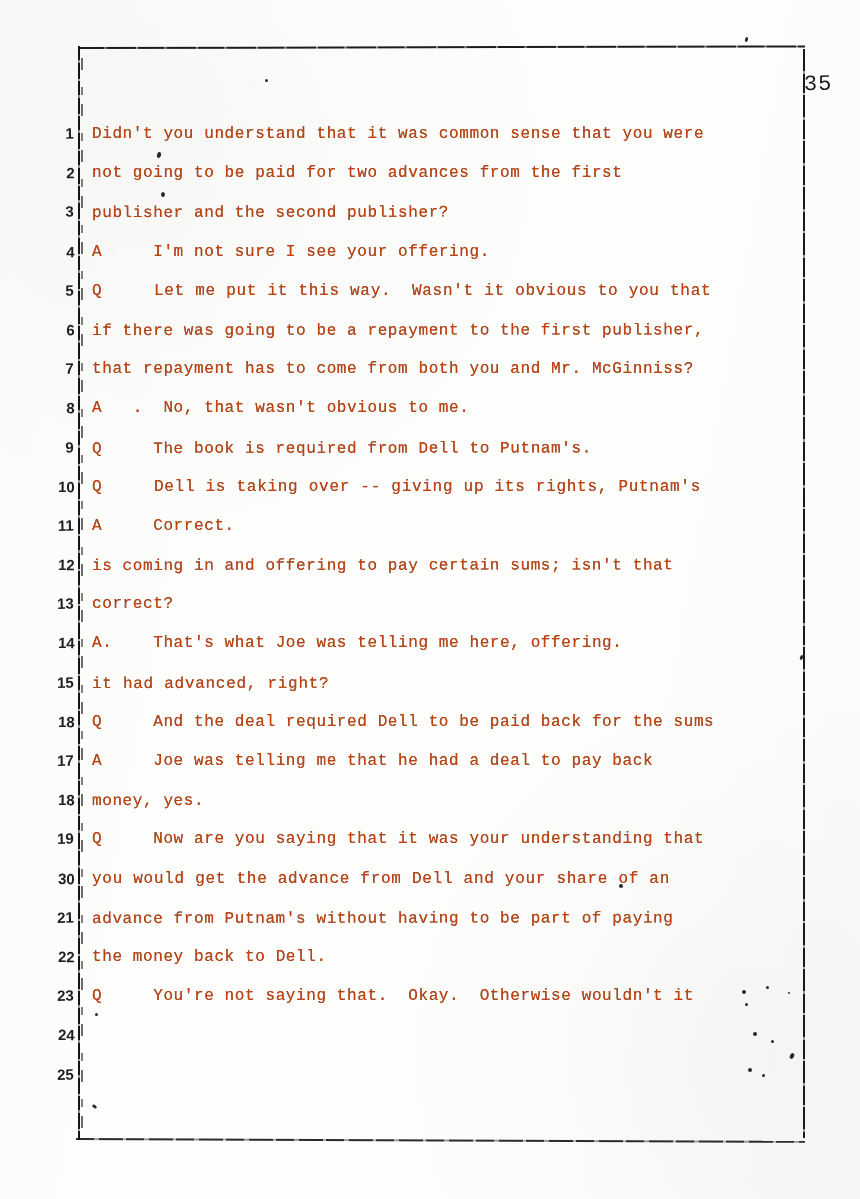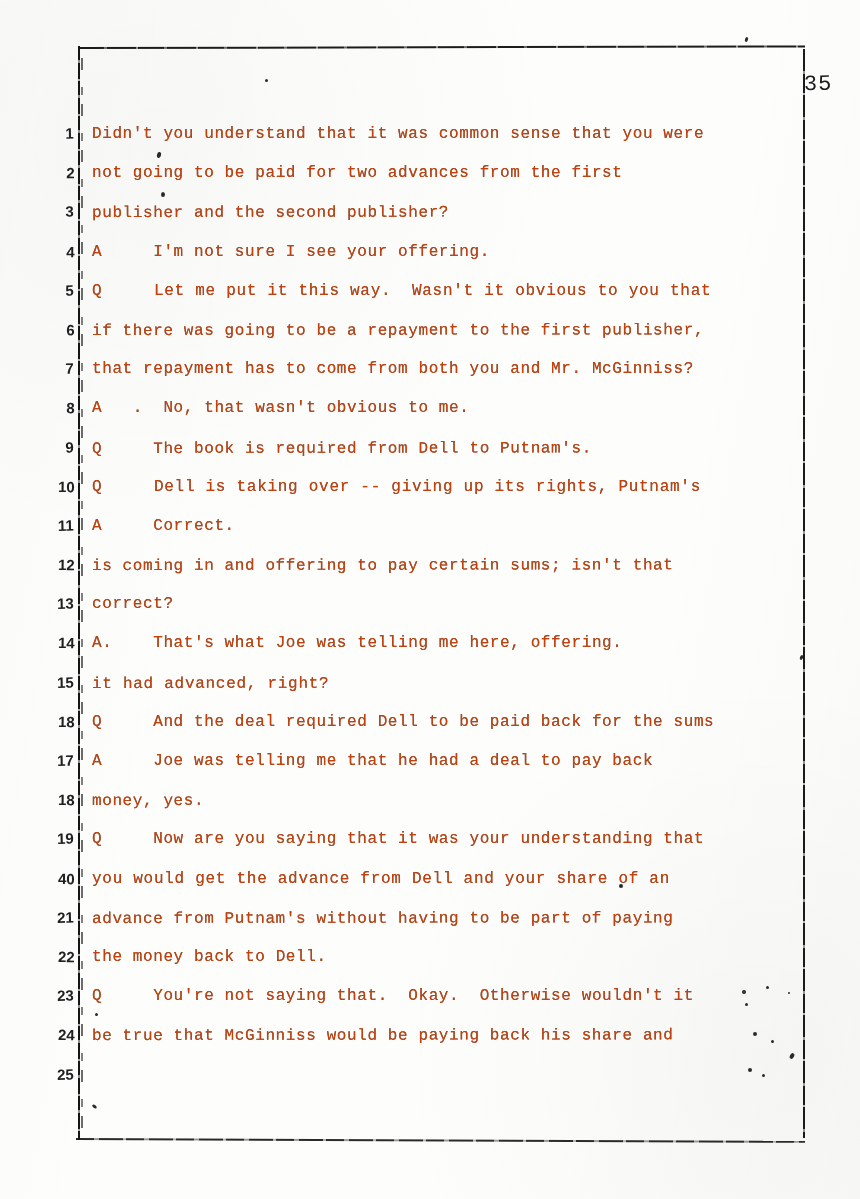"40" div.gutter-num { text: 40 -> 30 }
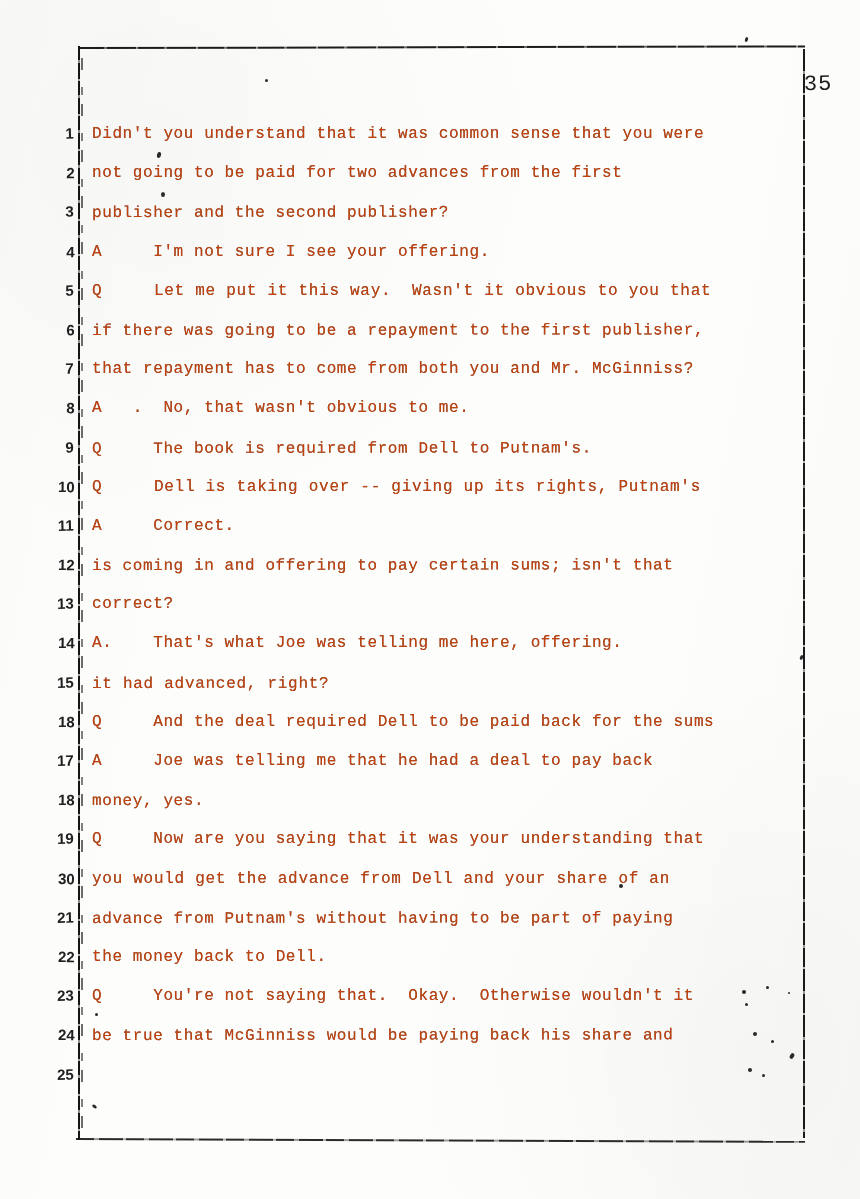"be true that McGinniss would" div.t-line { html: <div>be true that McGinniss would be paying back his share and</div> -> none }
